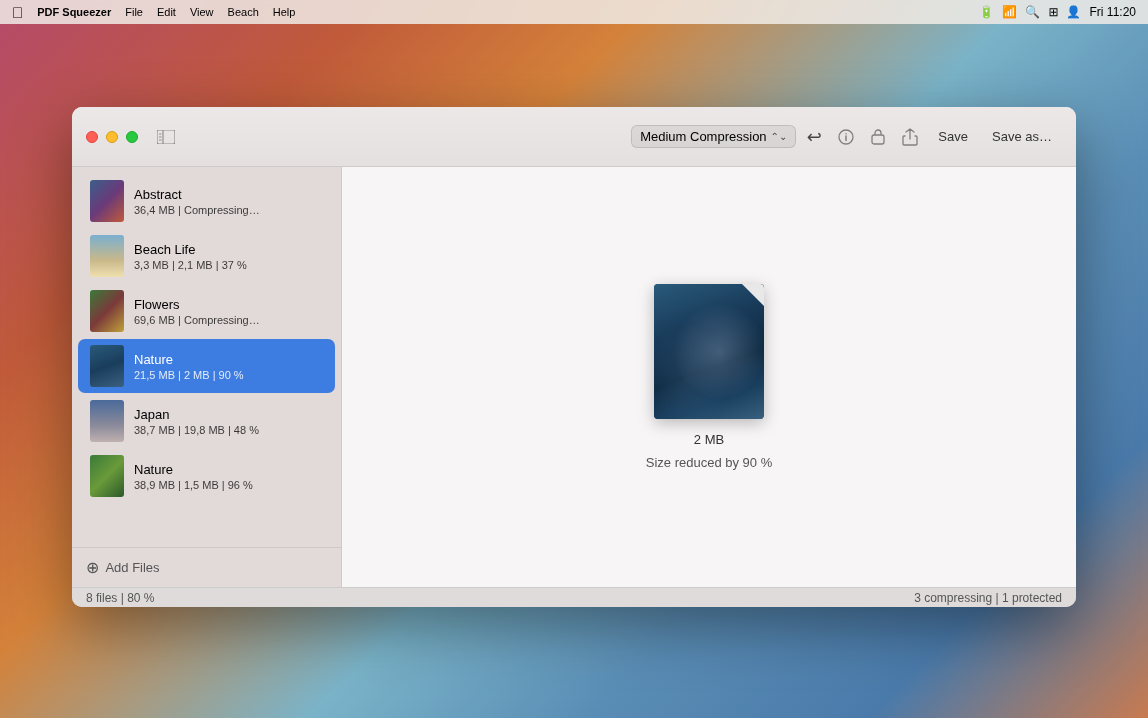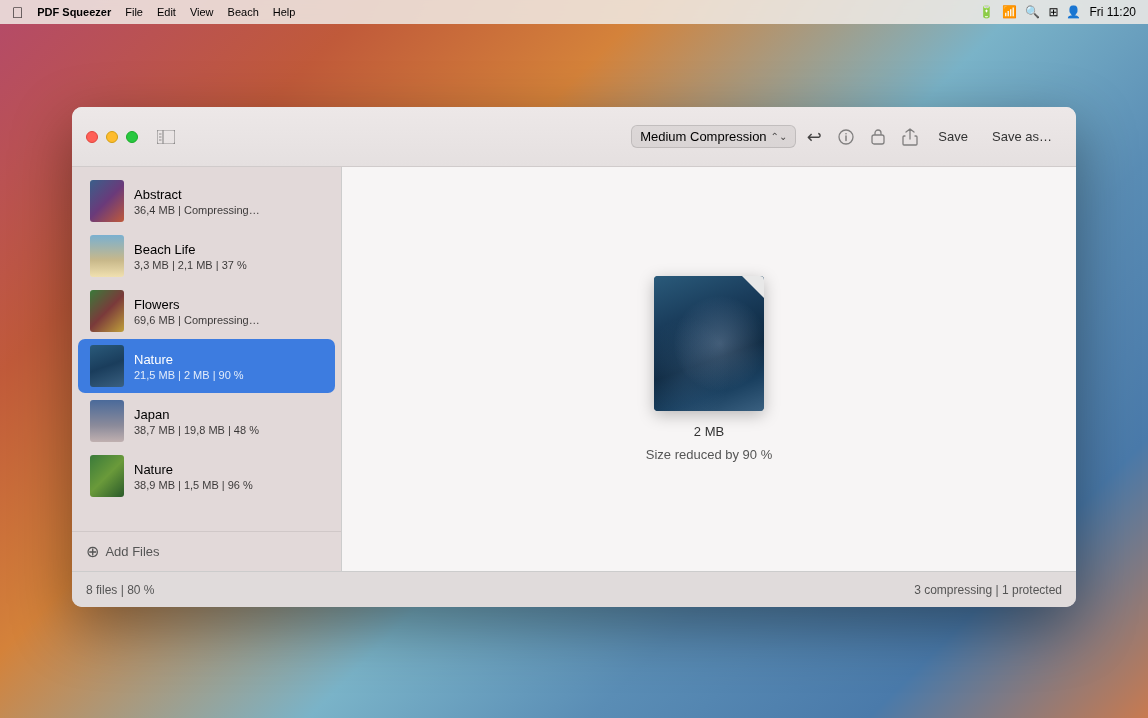"8 files | 80 %" .statusbar { height: 36px -> 20px }
